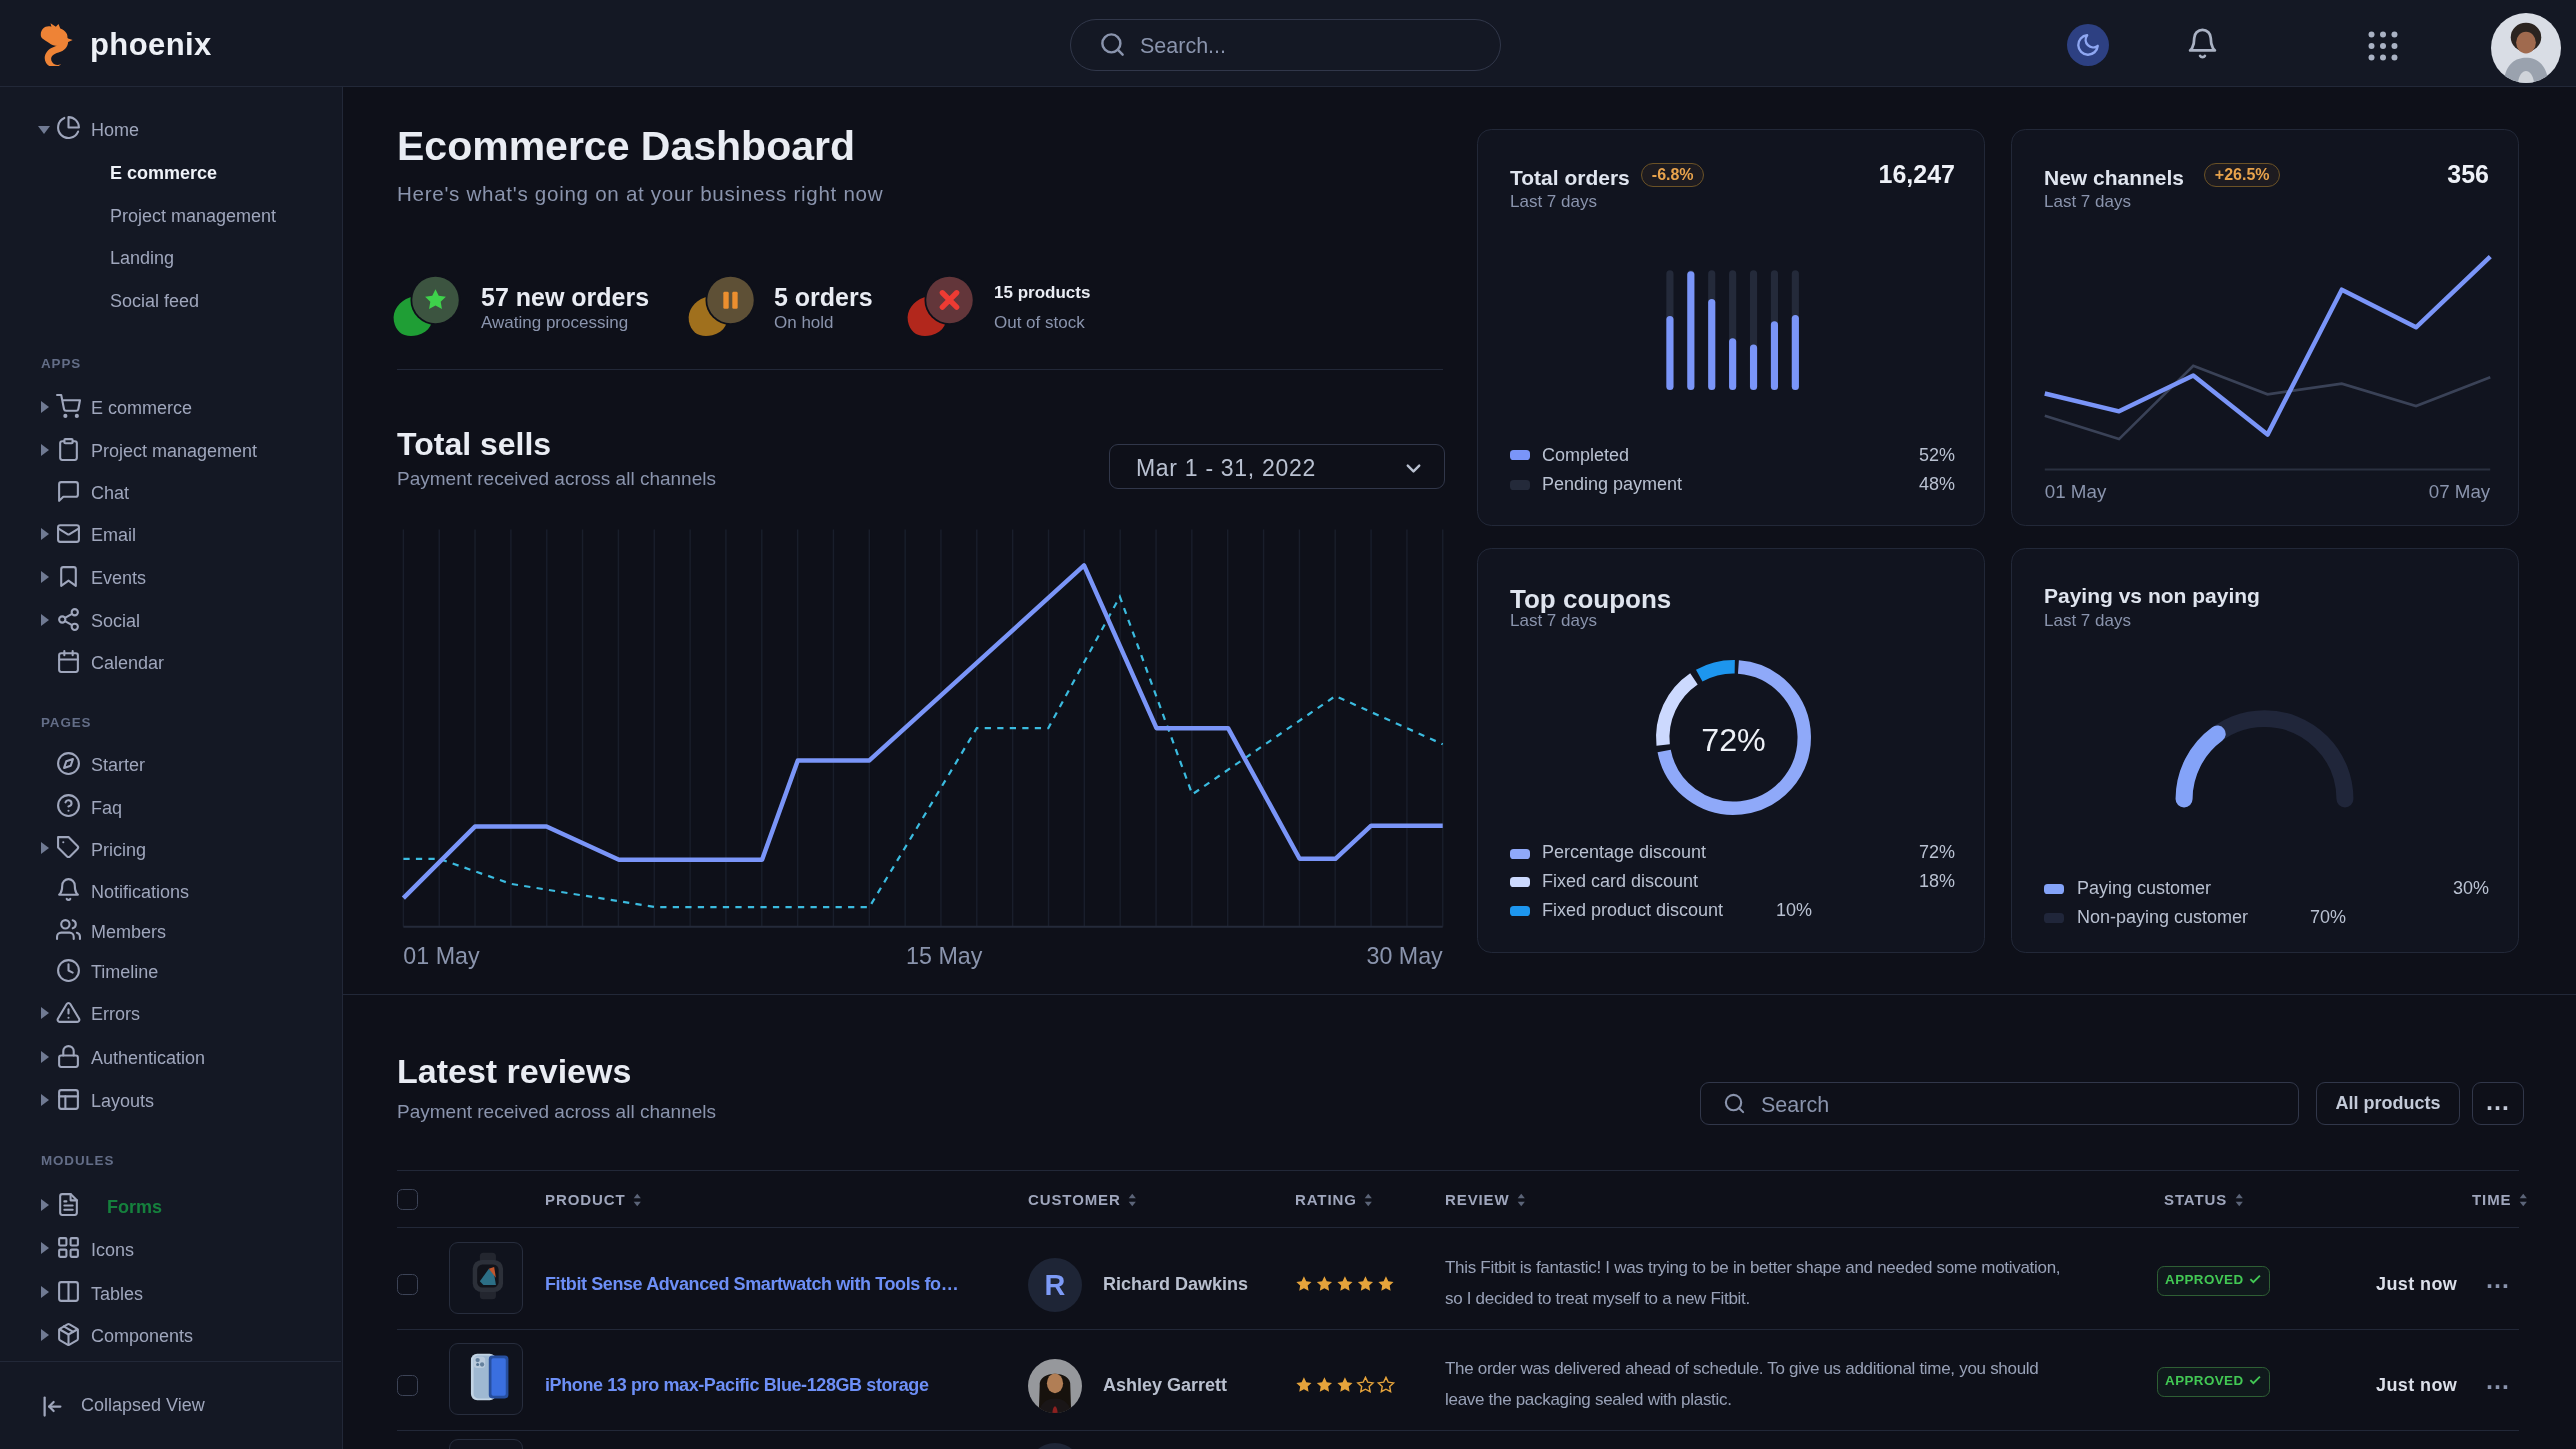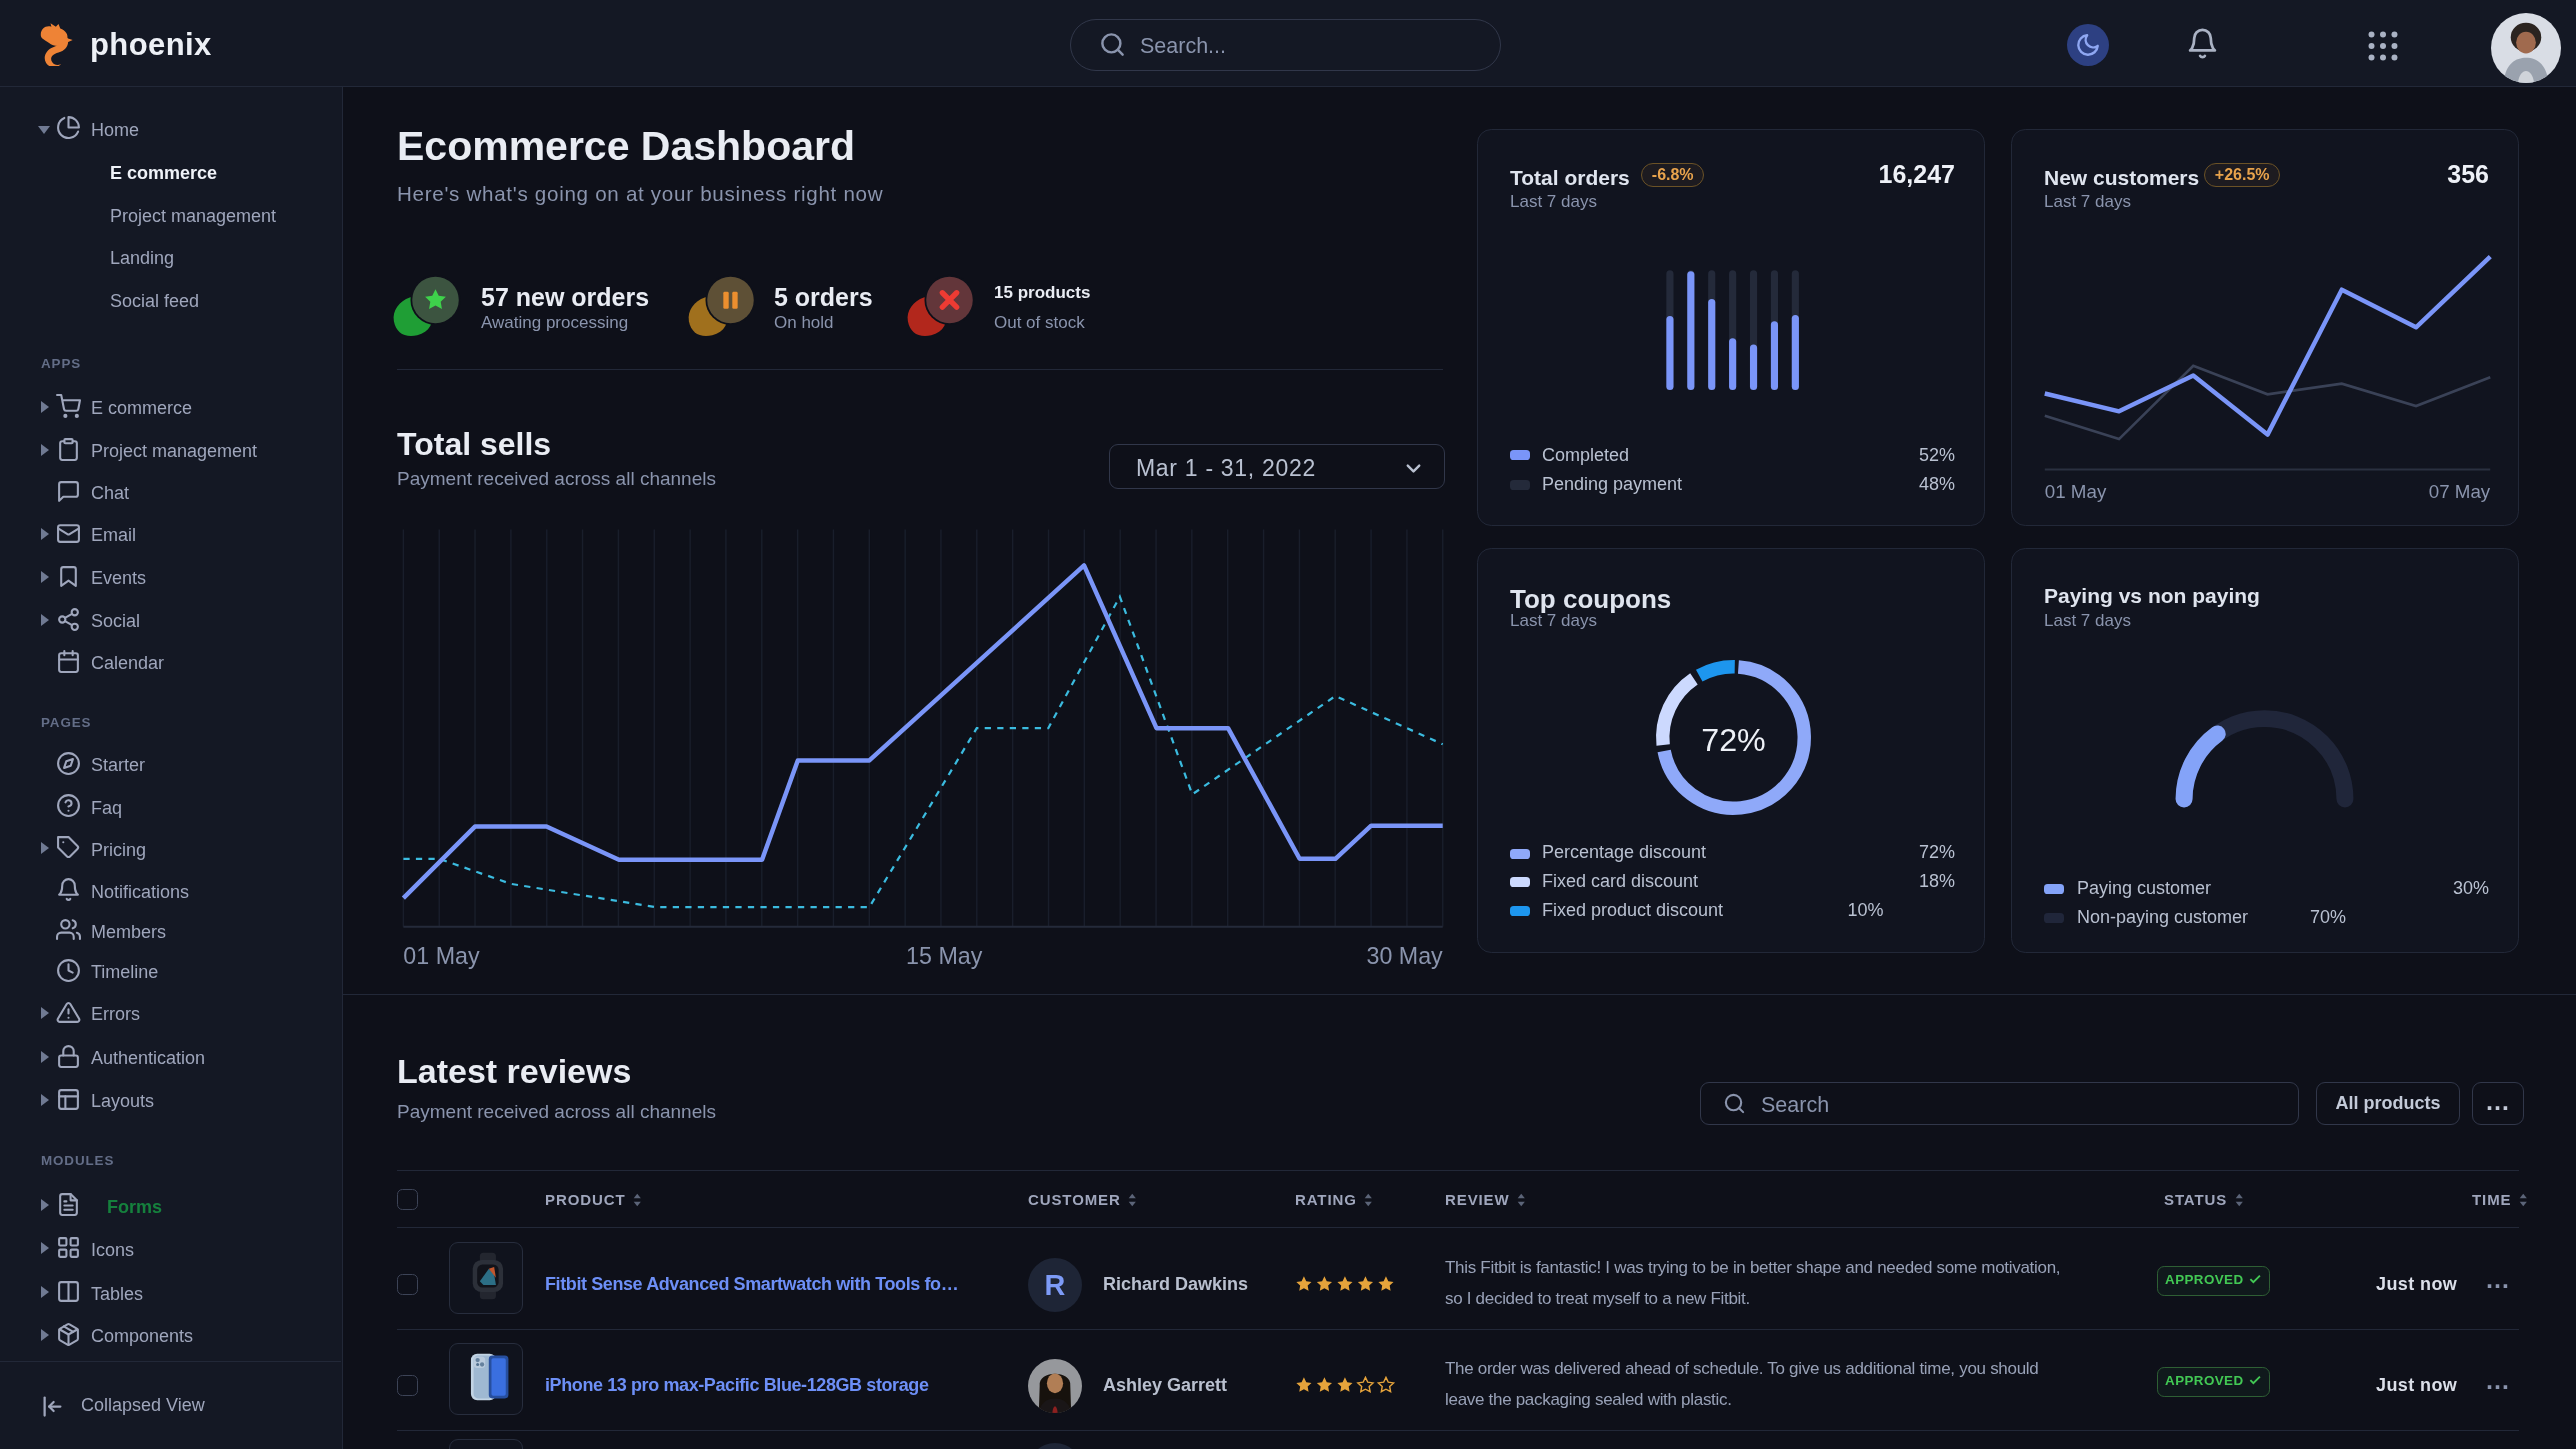"New customers" div.abs { text: customers -> channels }
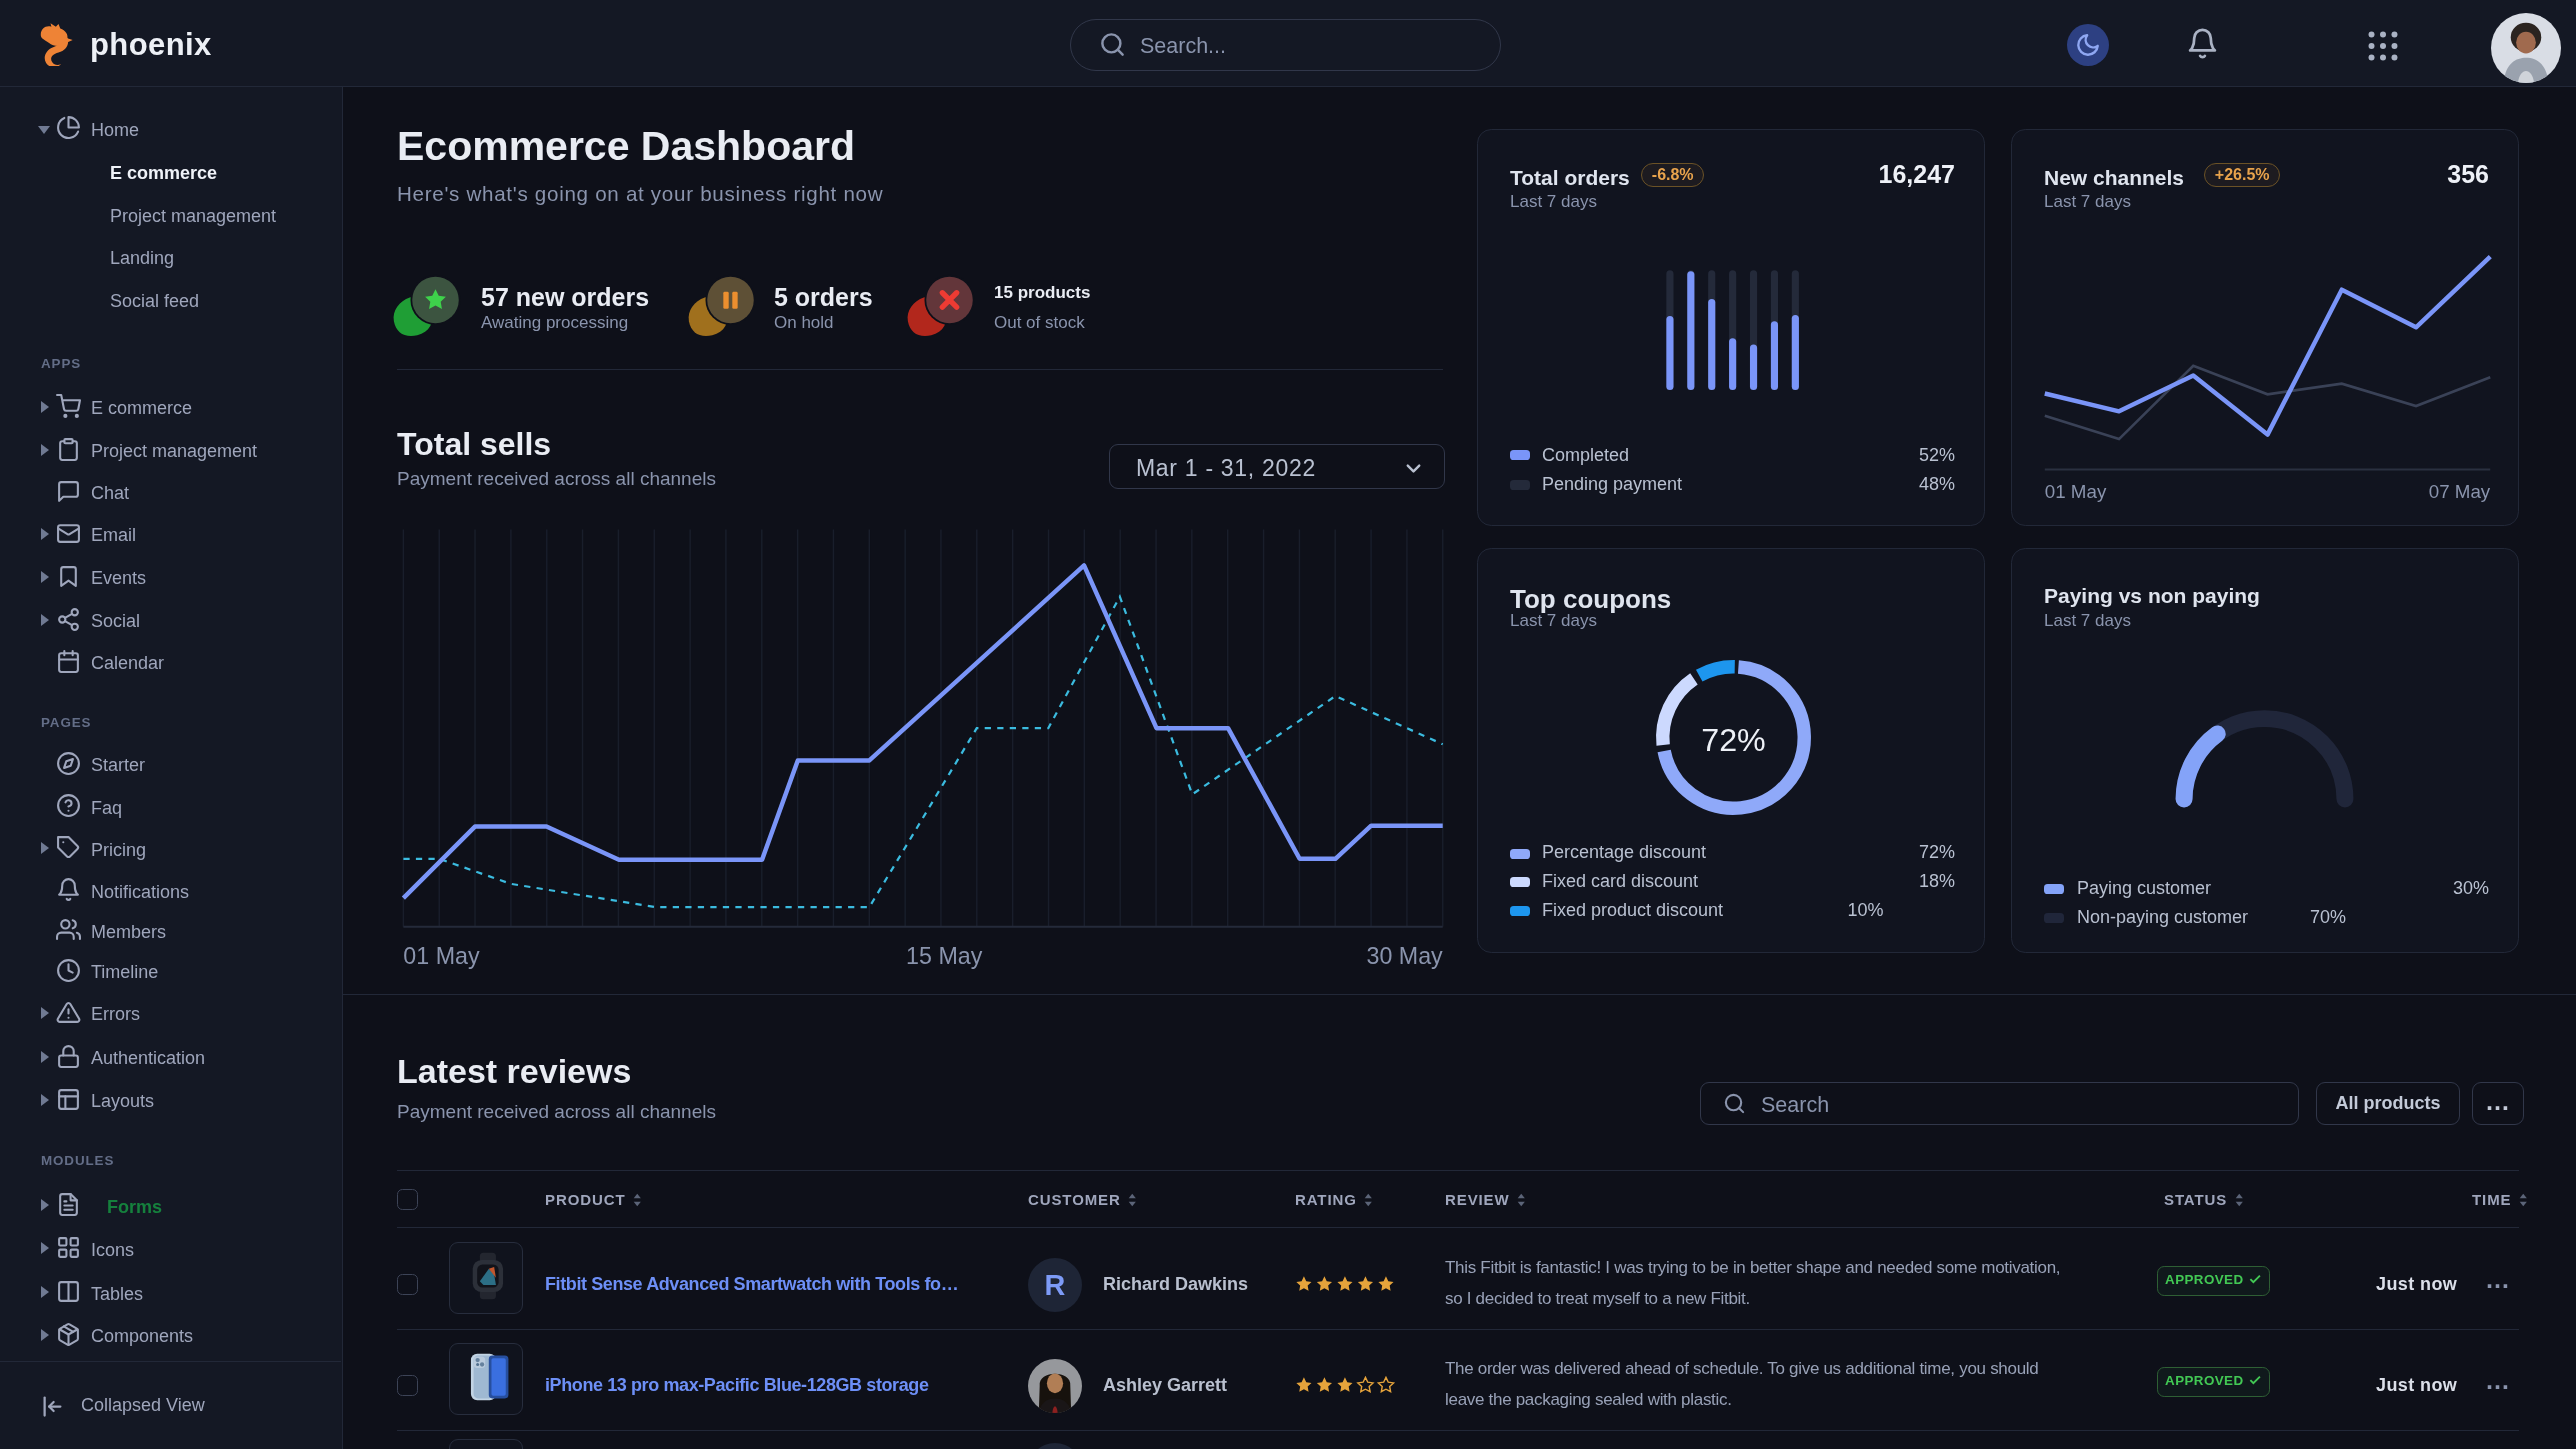"10%" div.leg { text-align: center -> left }
